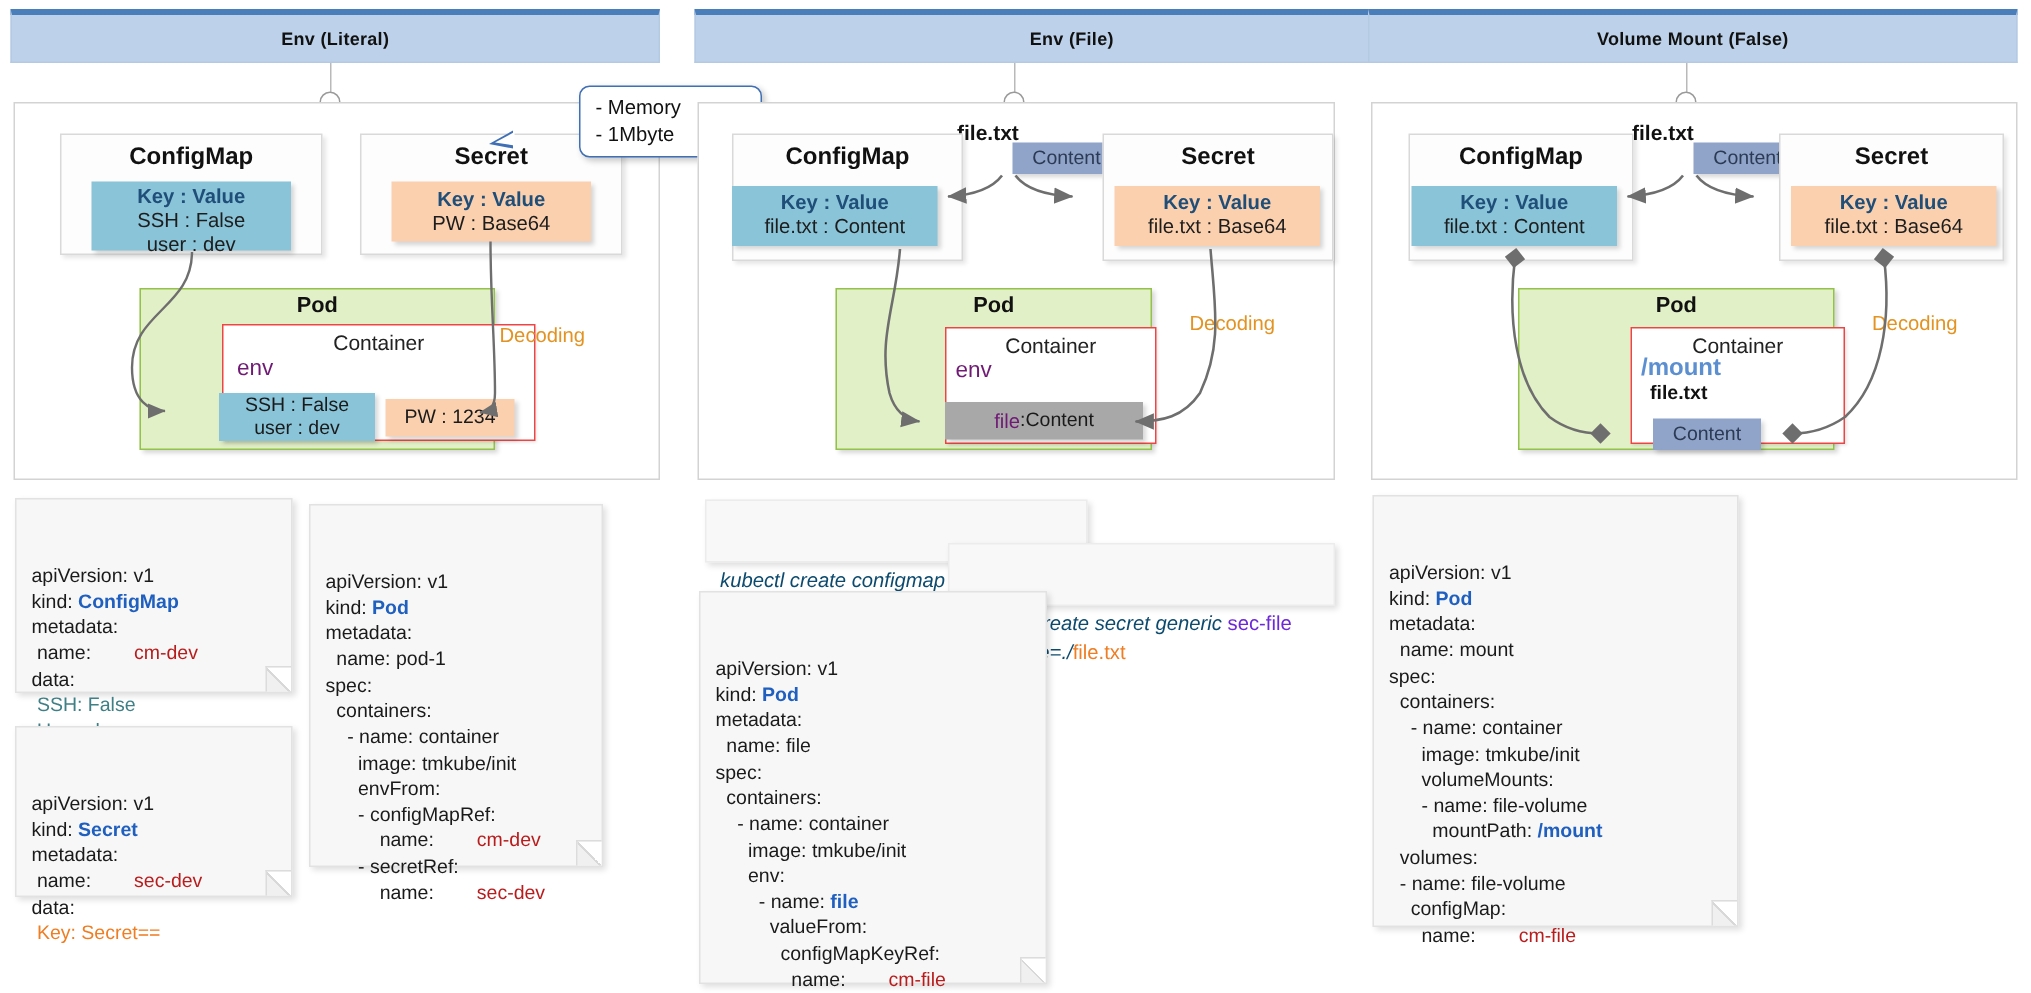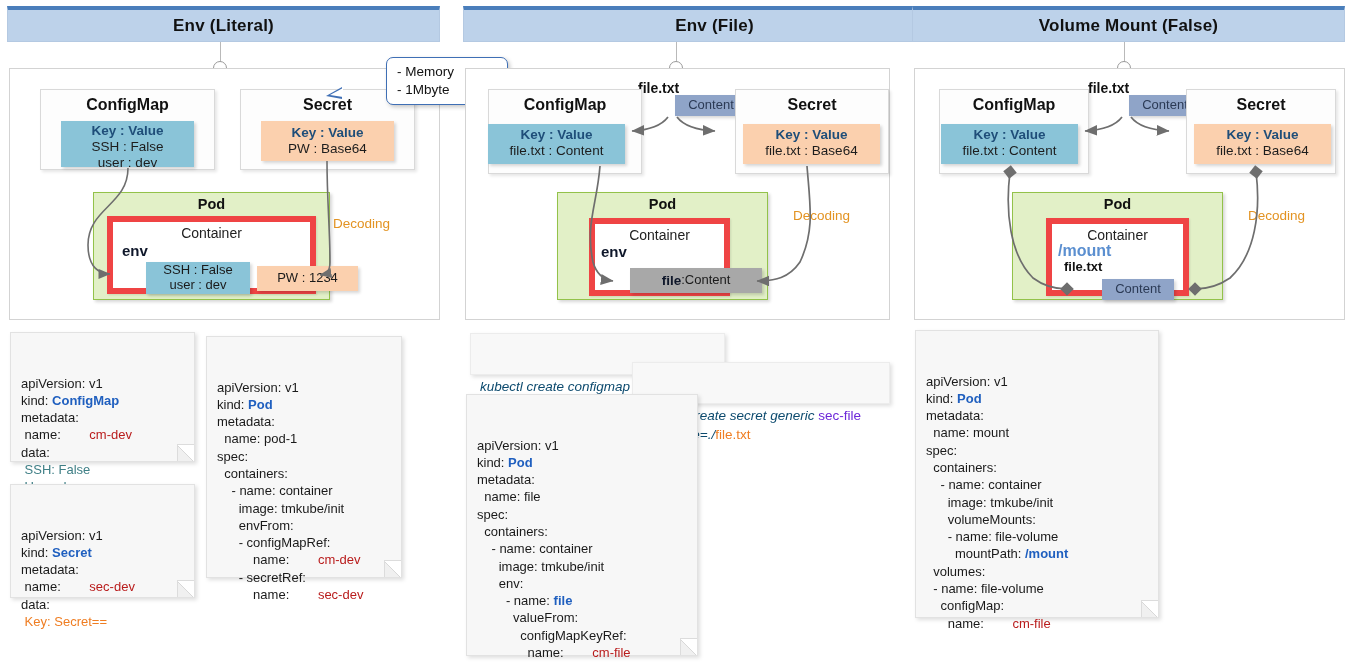"Env (Literal)" .colhdr { font-size: 17px -> 12px }
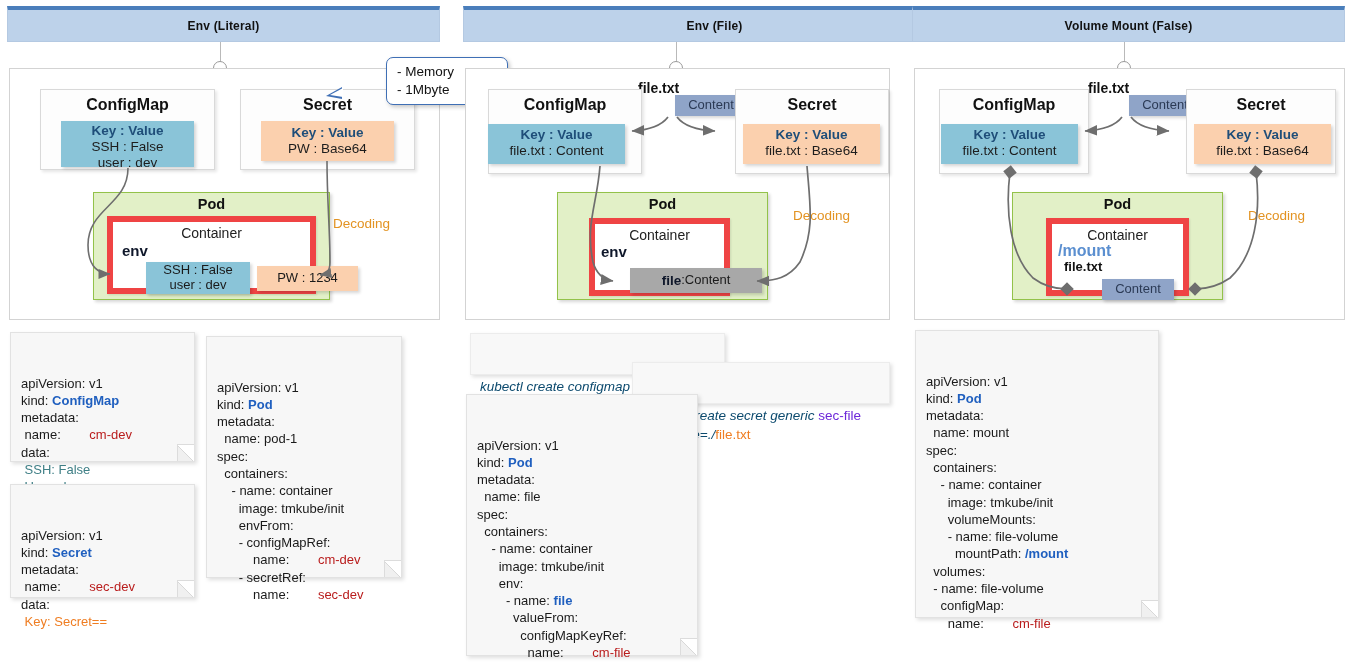"Container" .containerbox { border: 6px solid #ef4444 -> 1px solid #ef4444; margin-left: none -> 41px }
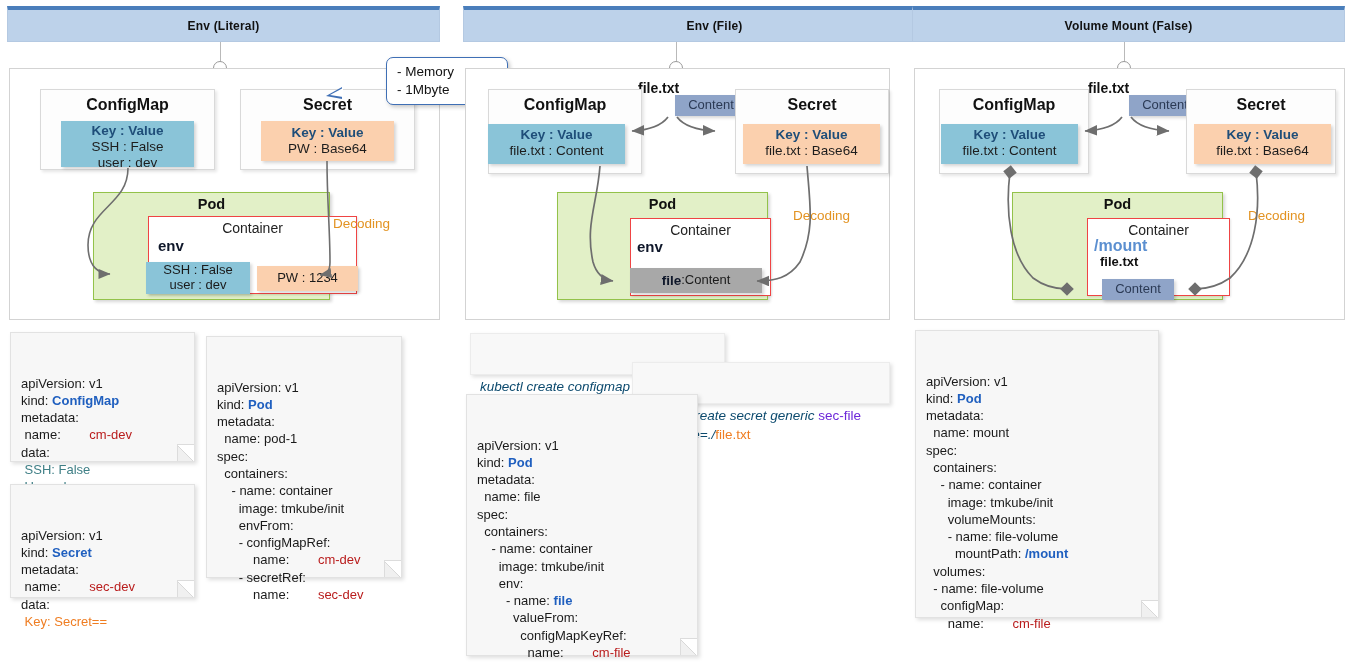"env" .envlabel { color: #0f172a -> #701a75; font-weight: bold -> normal }
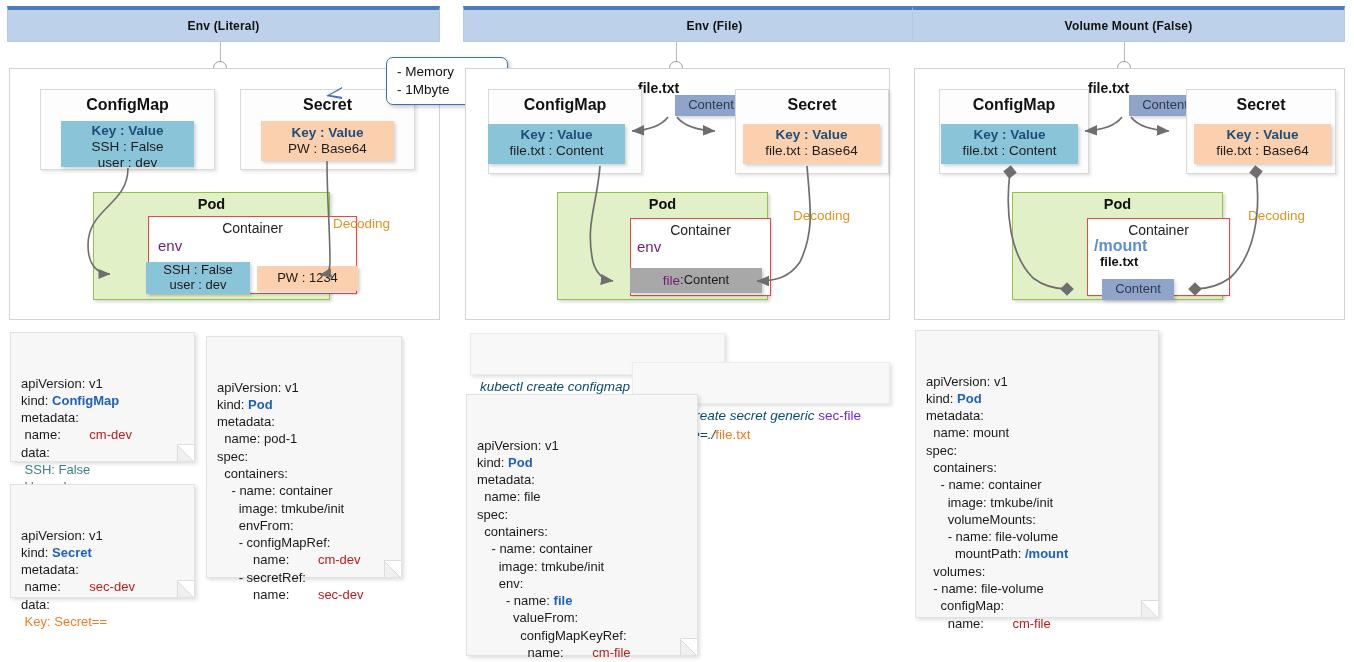"PW : 1234" div.abs { width: 101px -> 86px }
